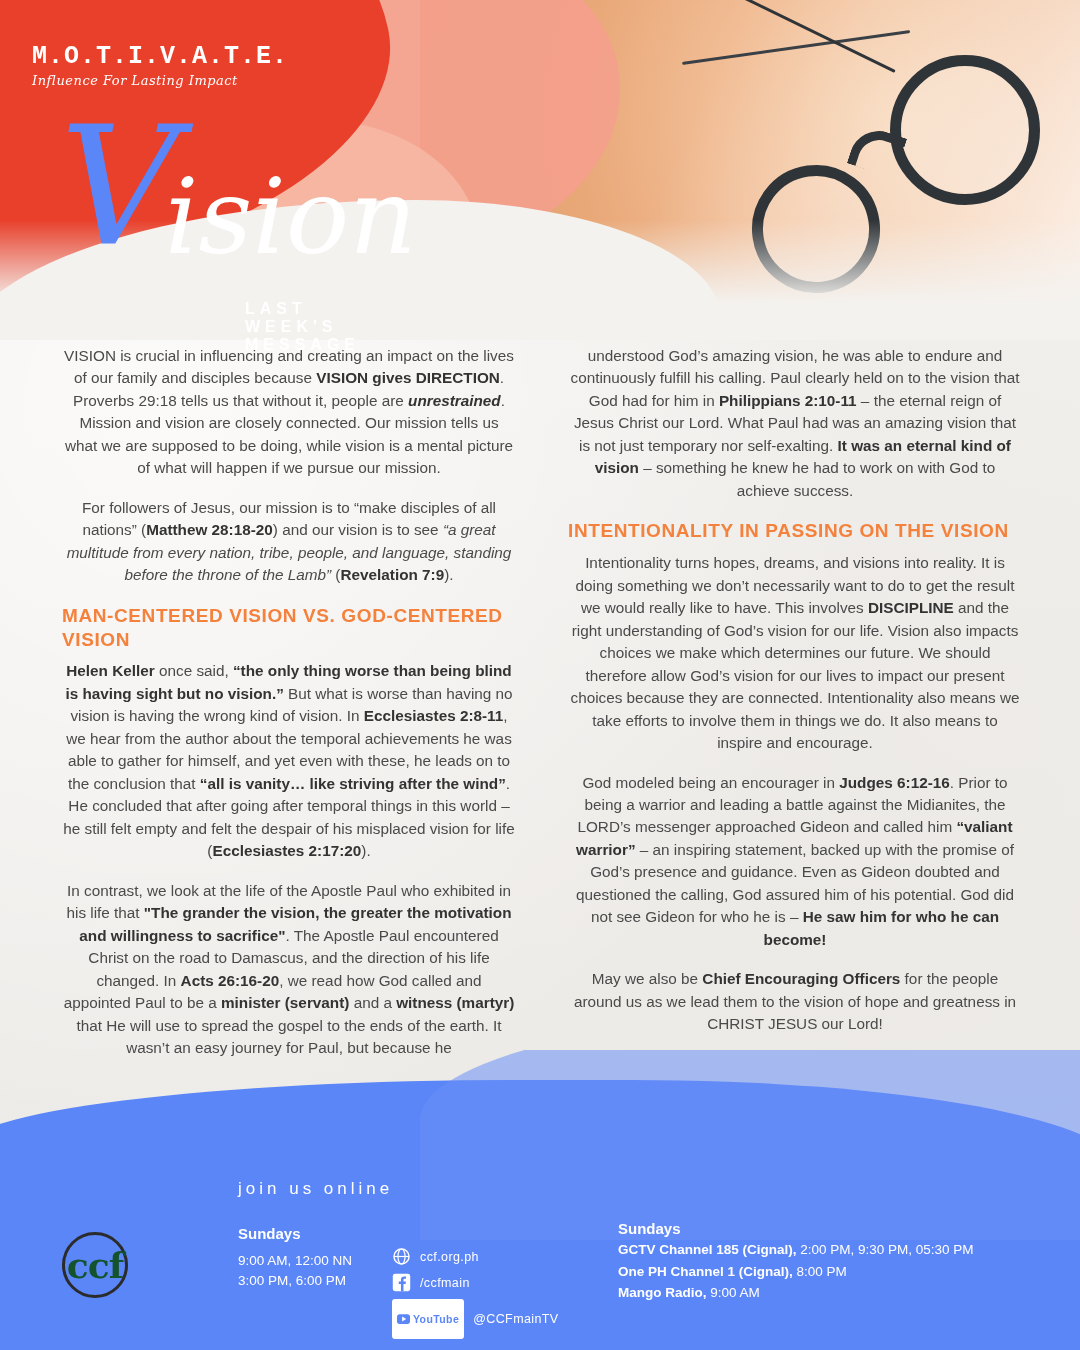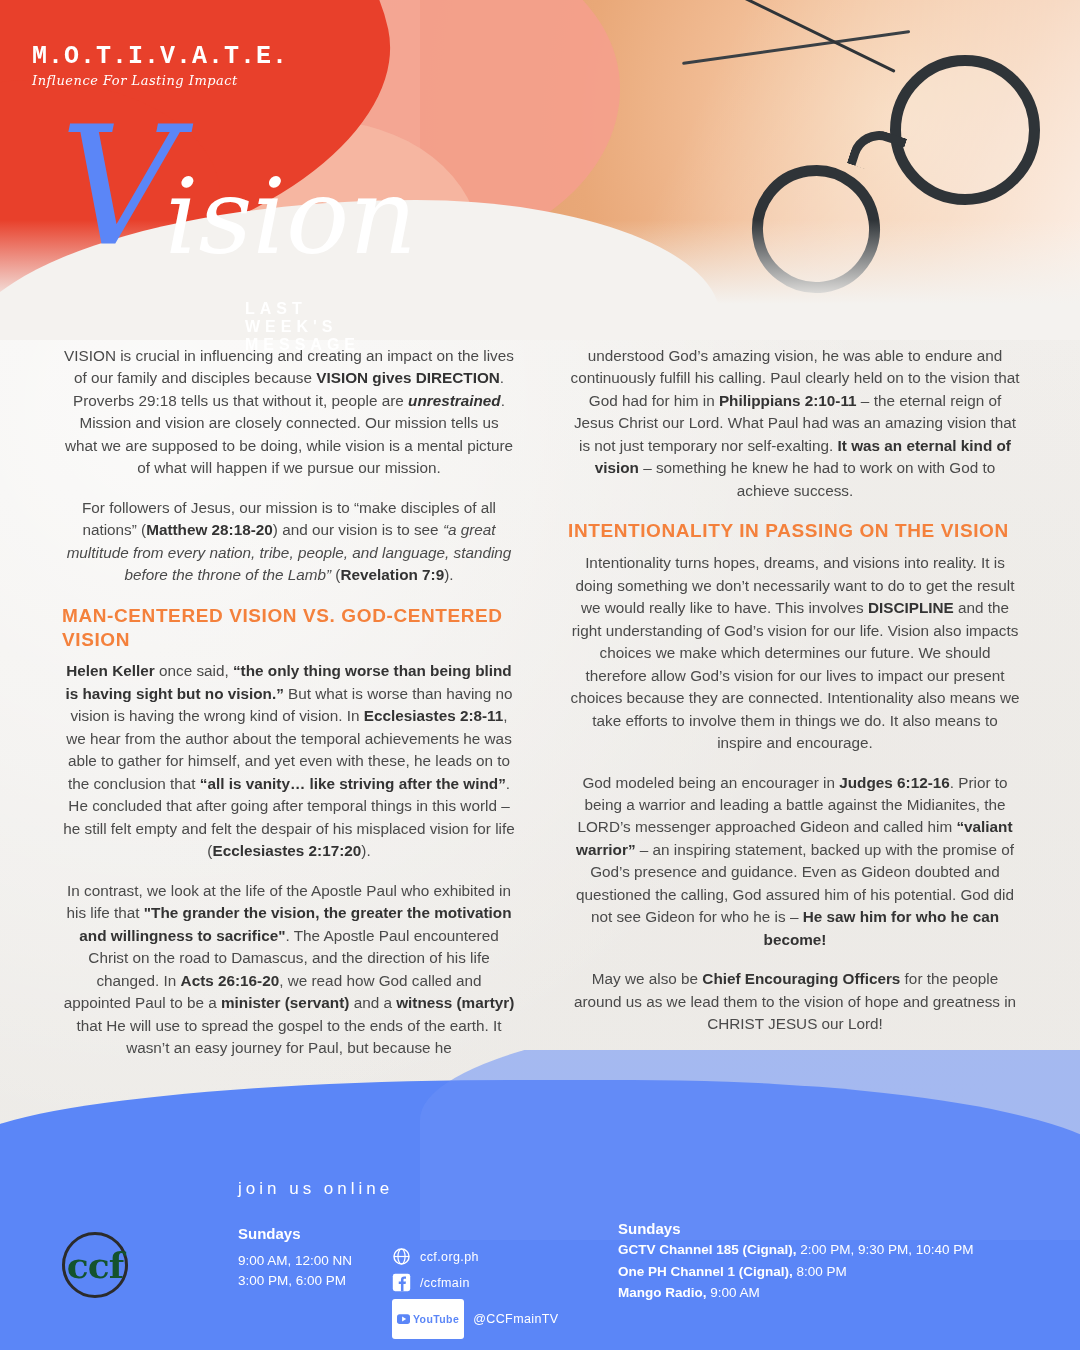"2:00 PM, 9:30 PM, 10:40" span { text: 10:40 -> 05:30 }
